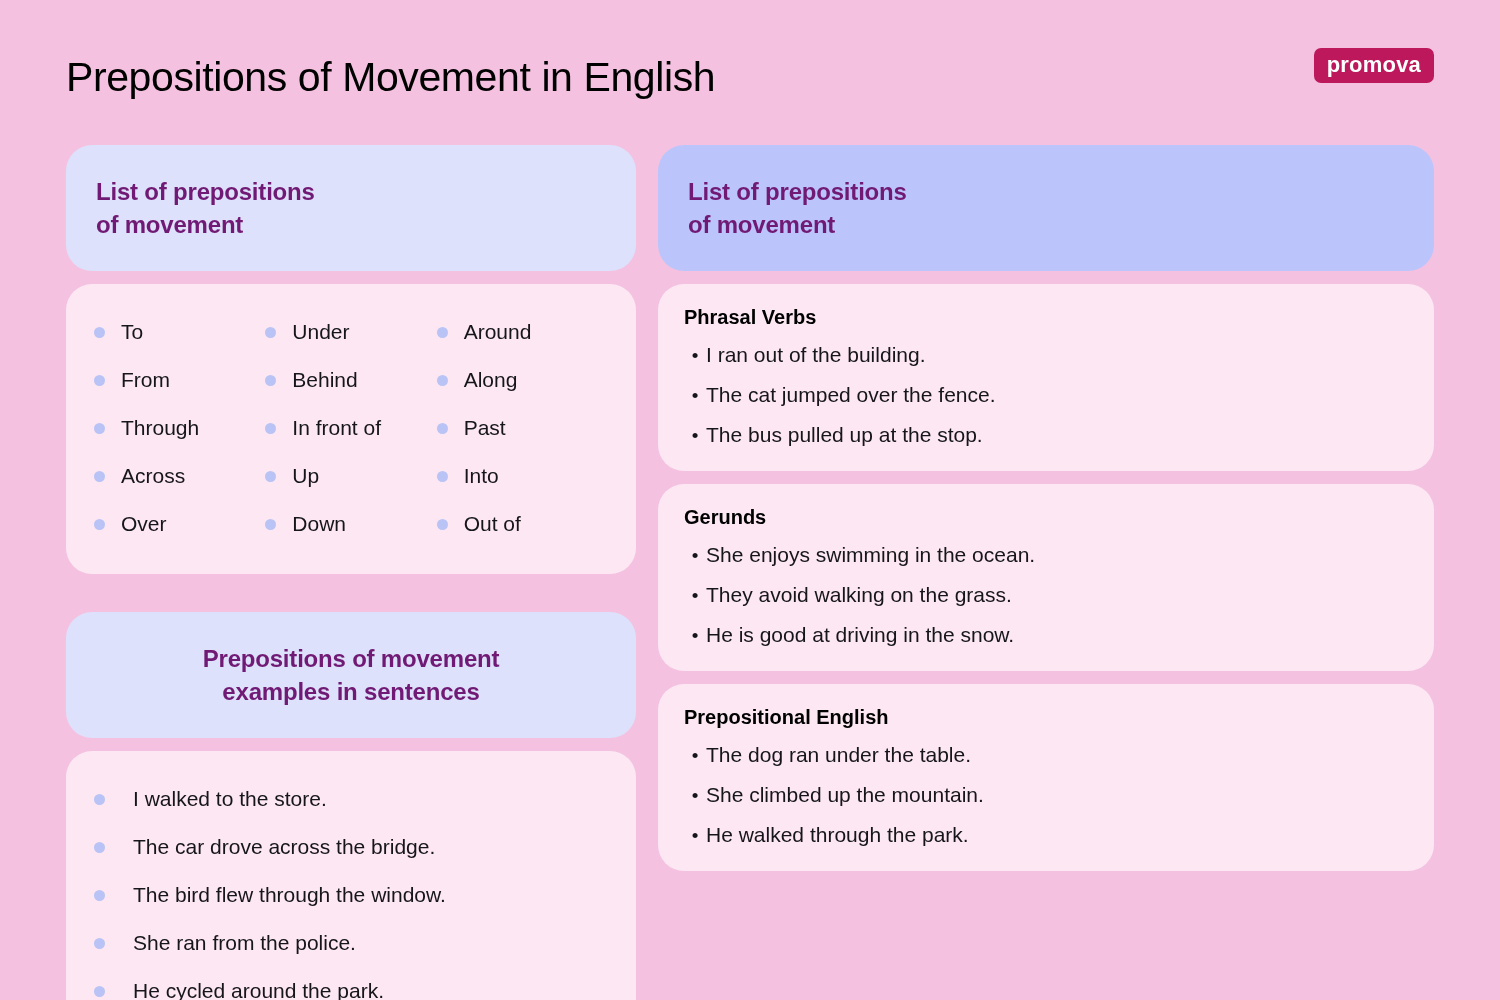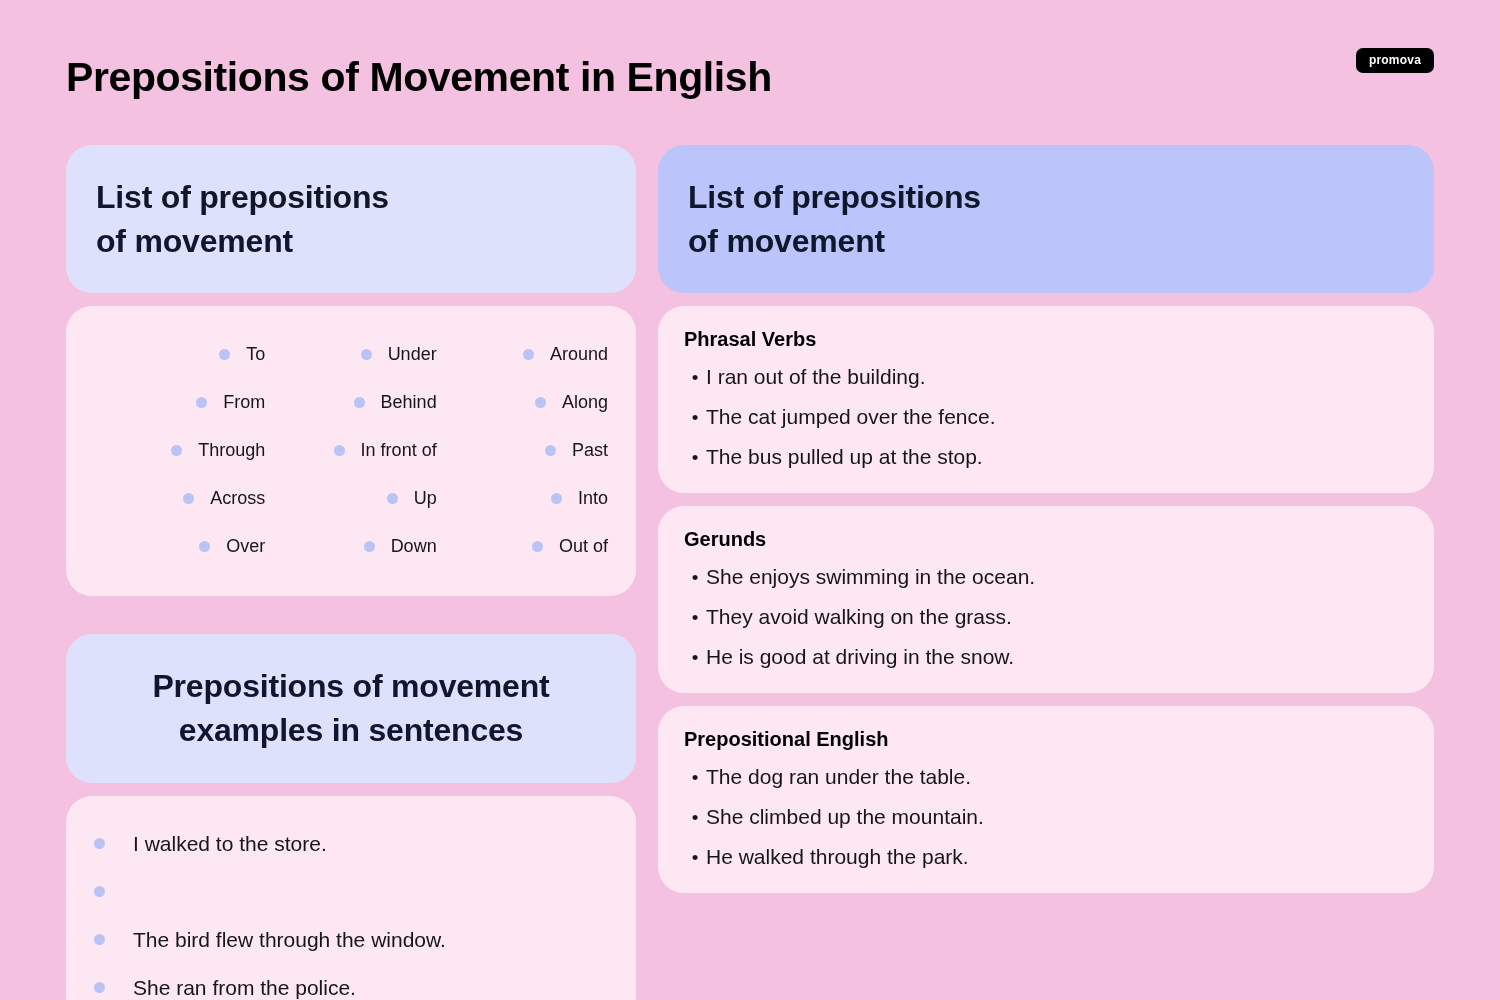"Prepositions of Movement in English" .page-title { font-weight: bold -> normal }
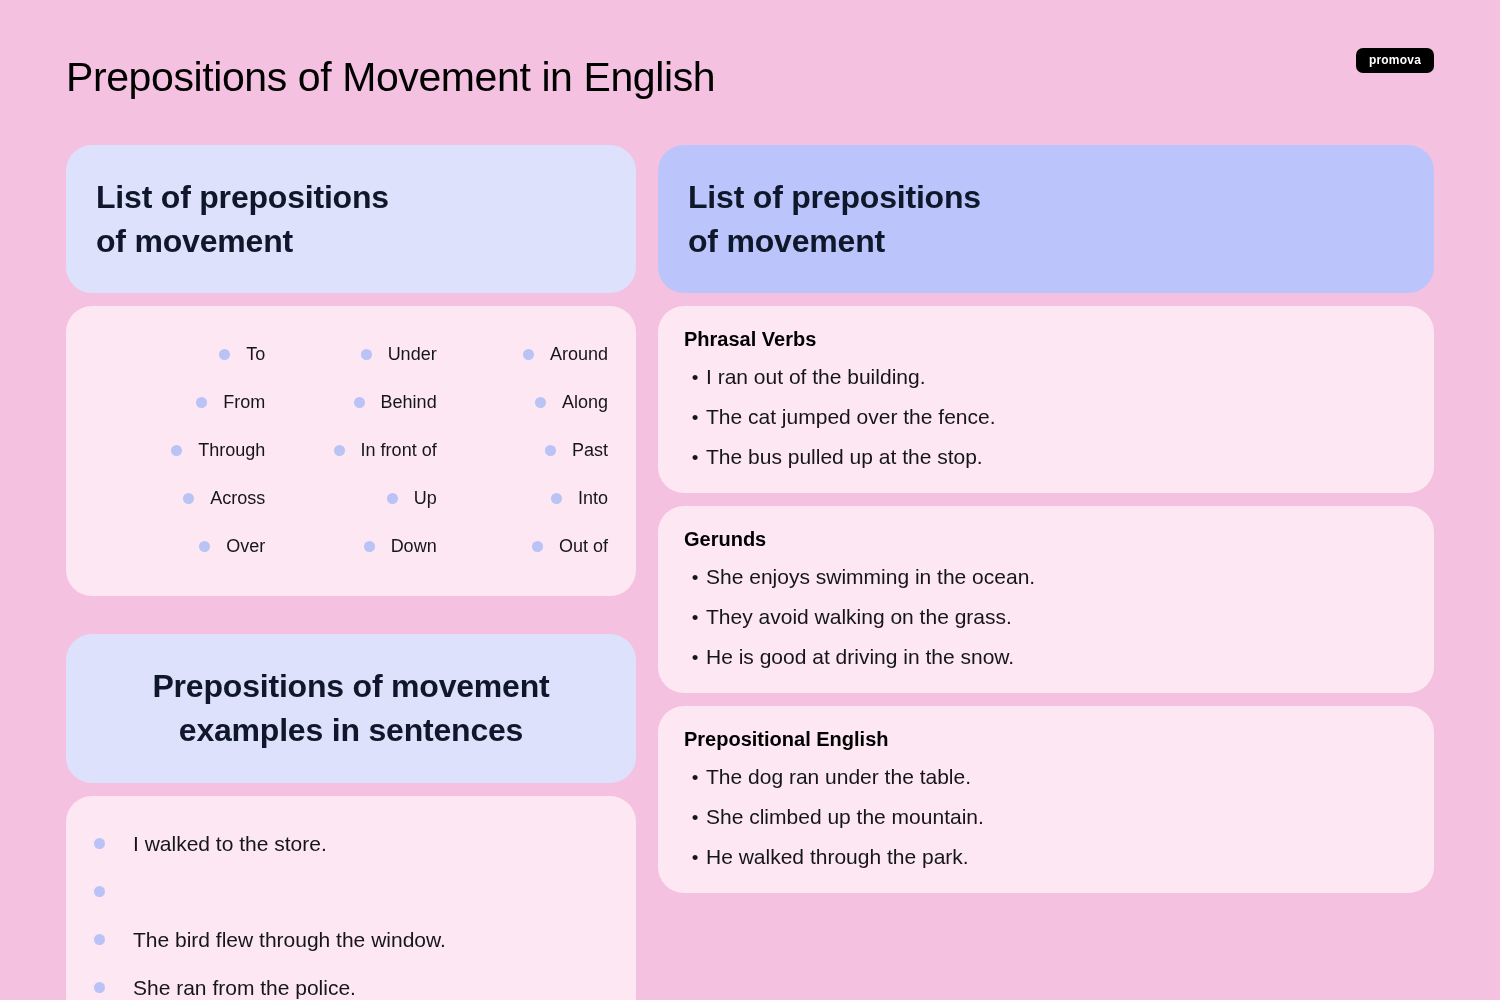"promova" .logo { background: #000000 -> #be185d; font-size: 12px -> 22px }
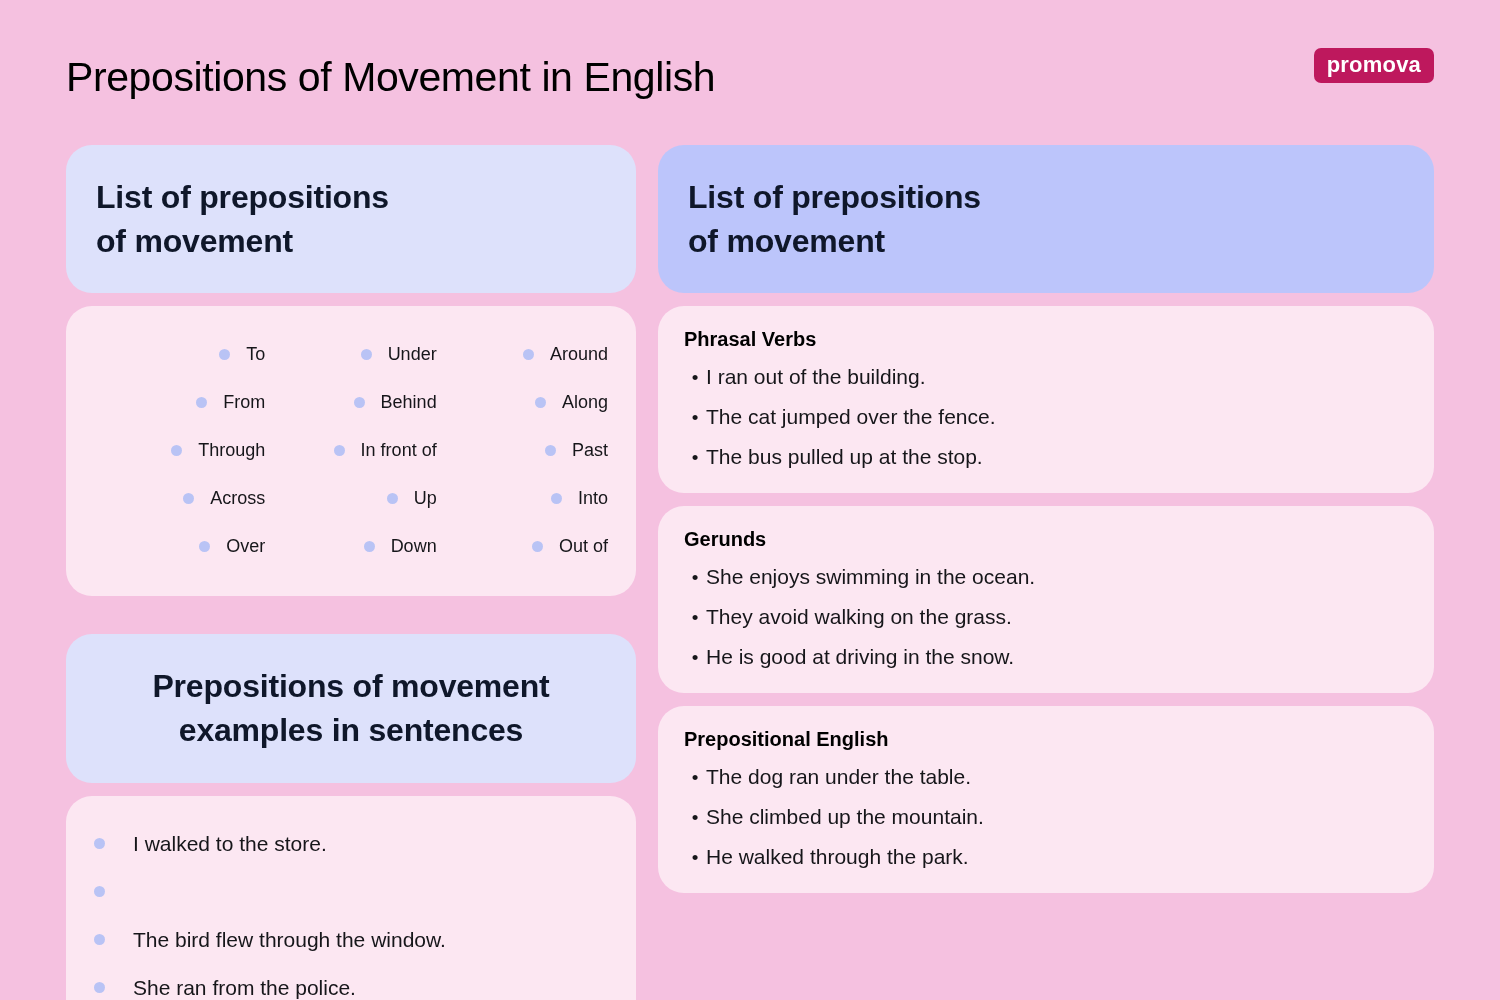"List of prepositions" .header-card .header-line { color: #0f172a -> #701a75; font-size: 32px -> 24px }
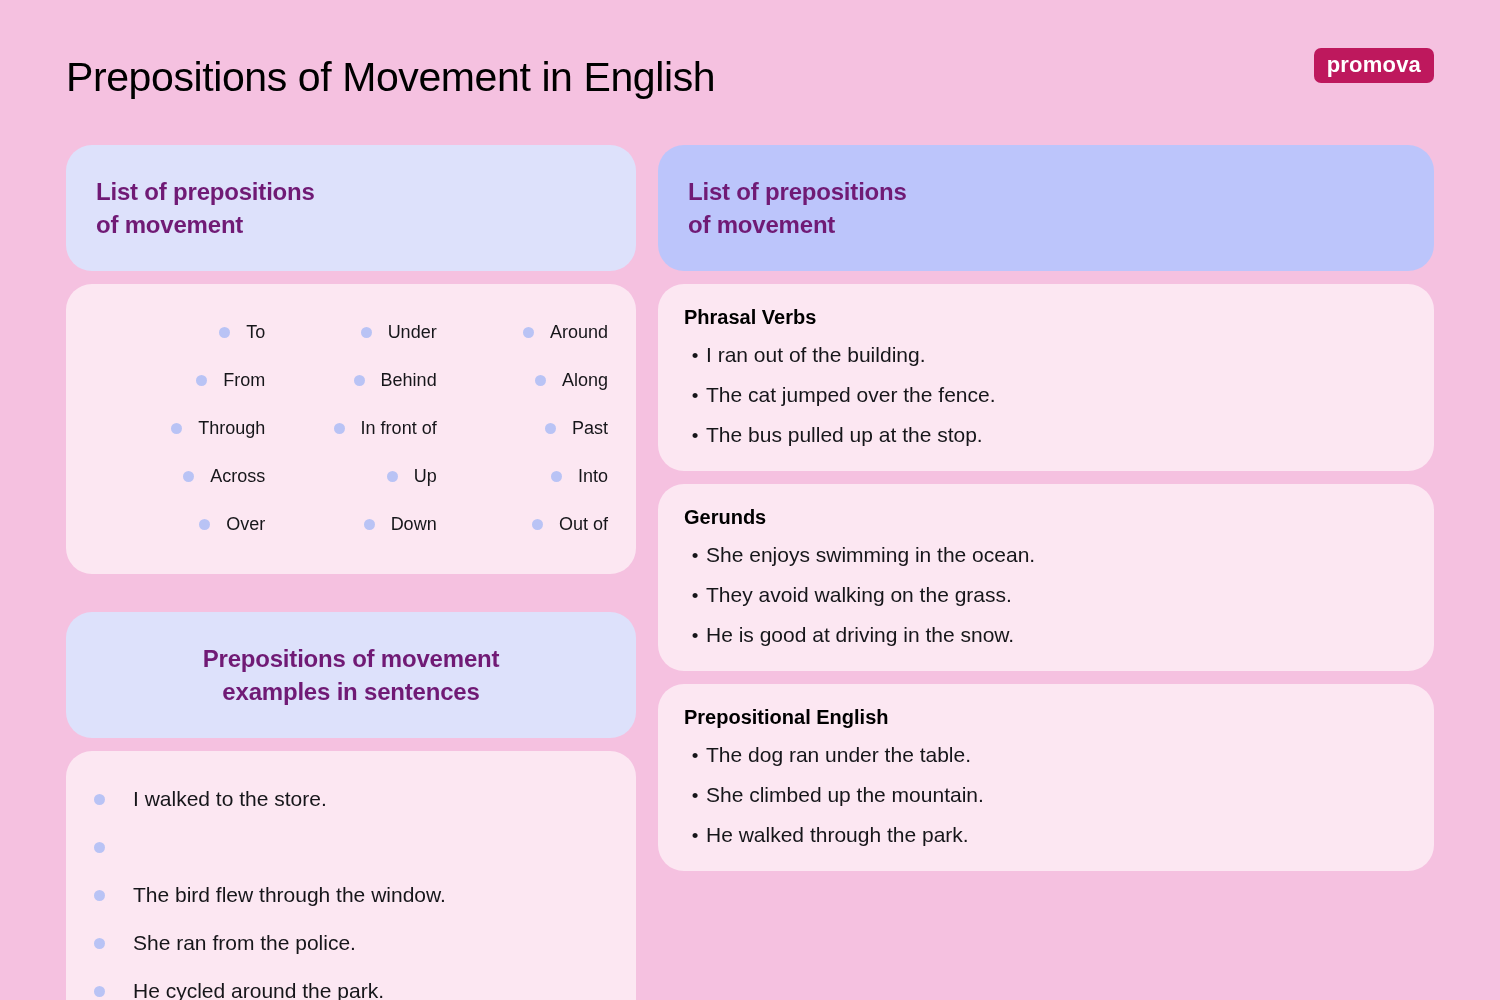"To" .prep-item { font-size: 18px -> 21px; justify-content: flex-end -> none }
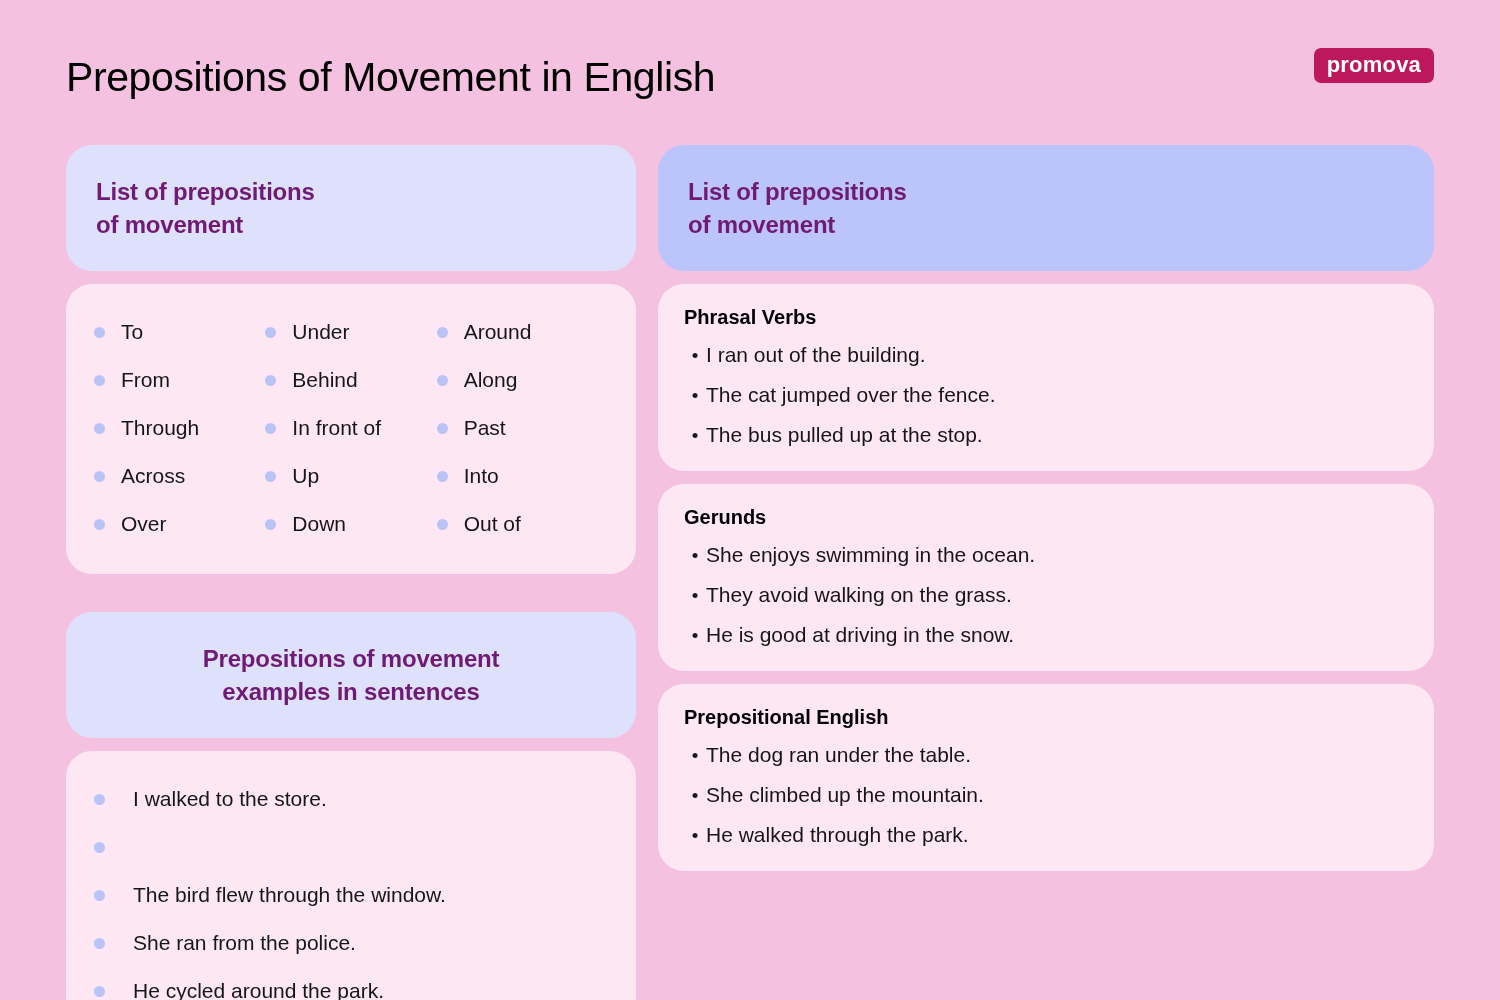"The car drove across the" span { html: none -> <span>The car drove across the bridge.</span> }
